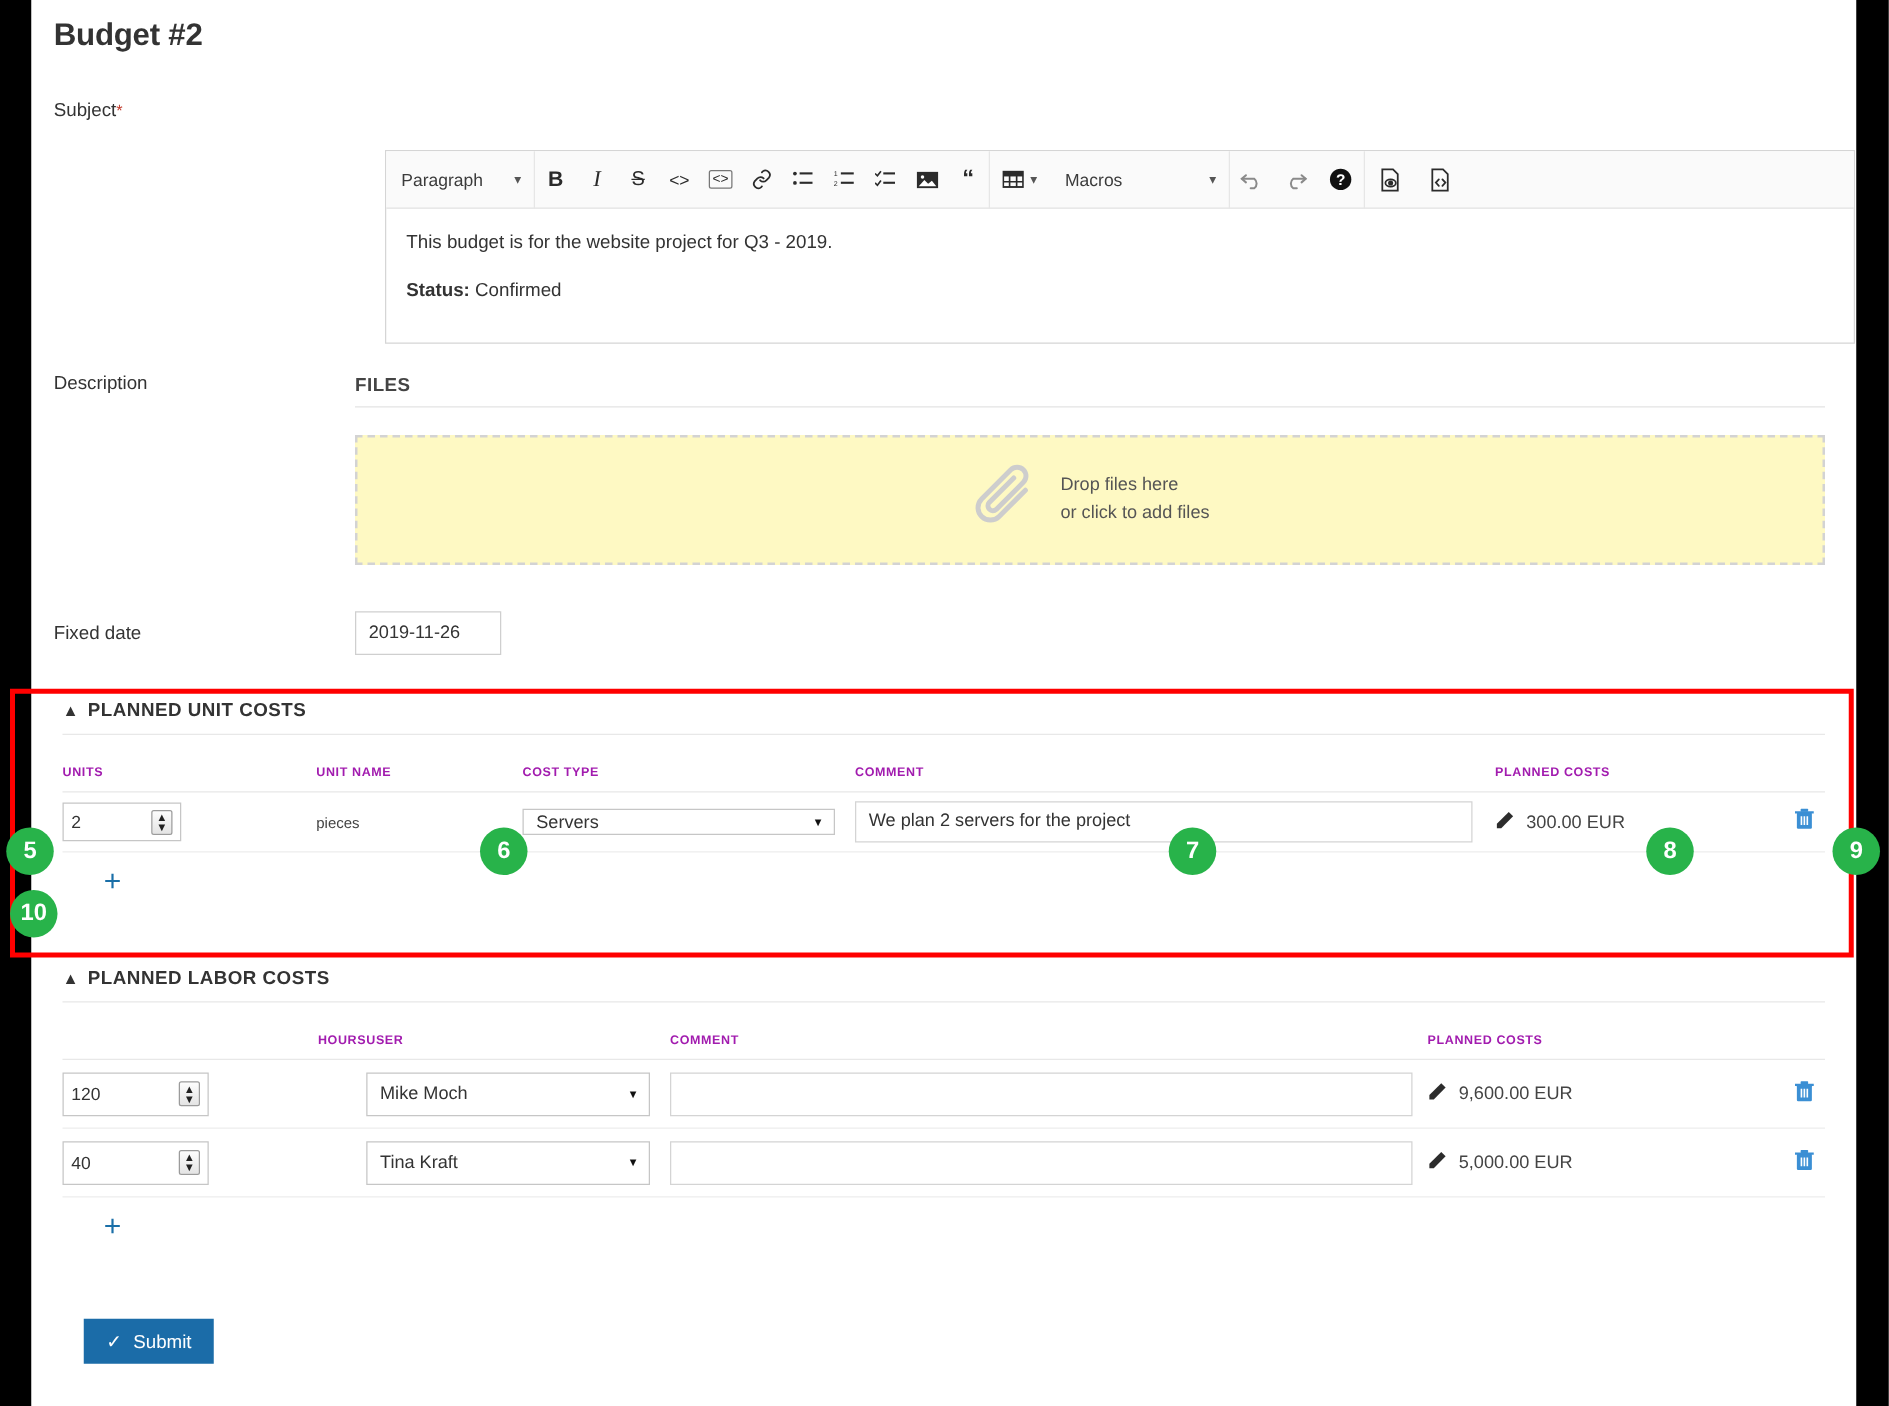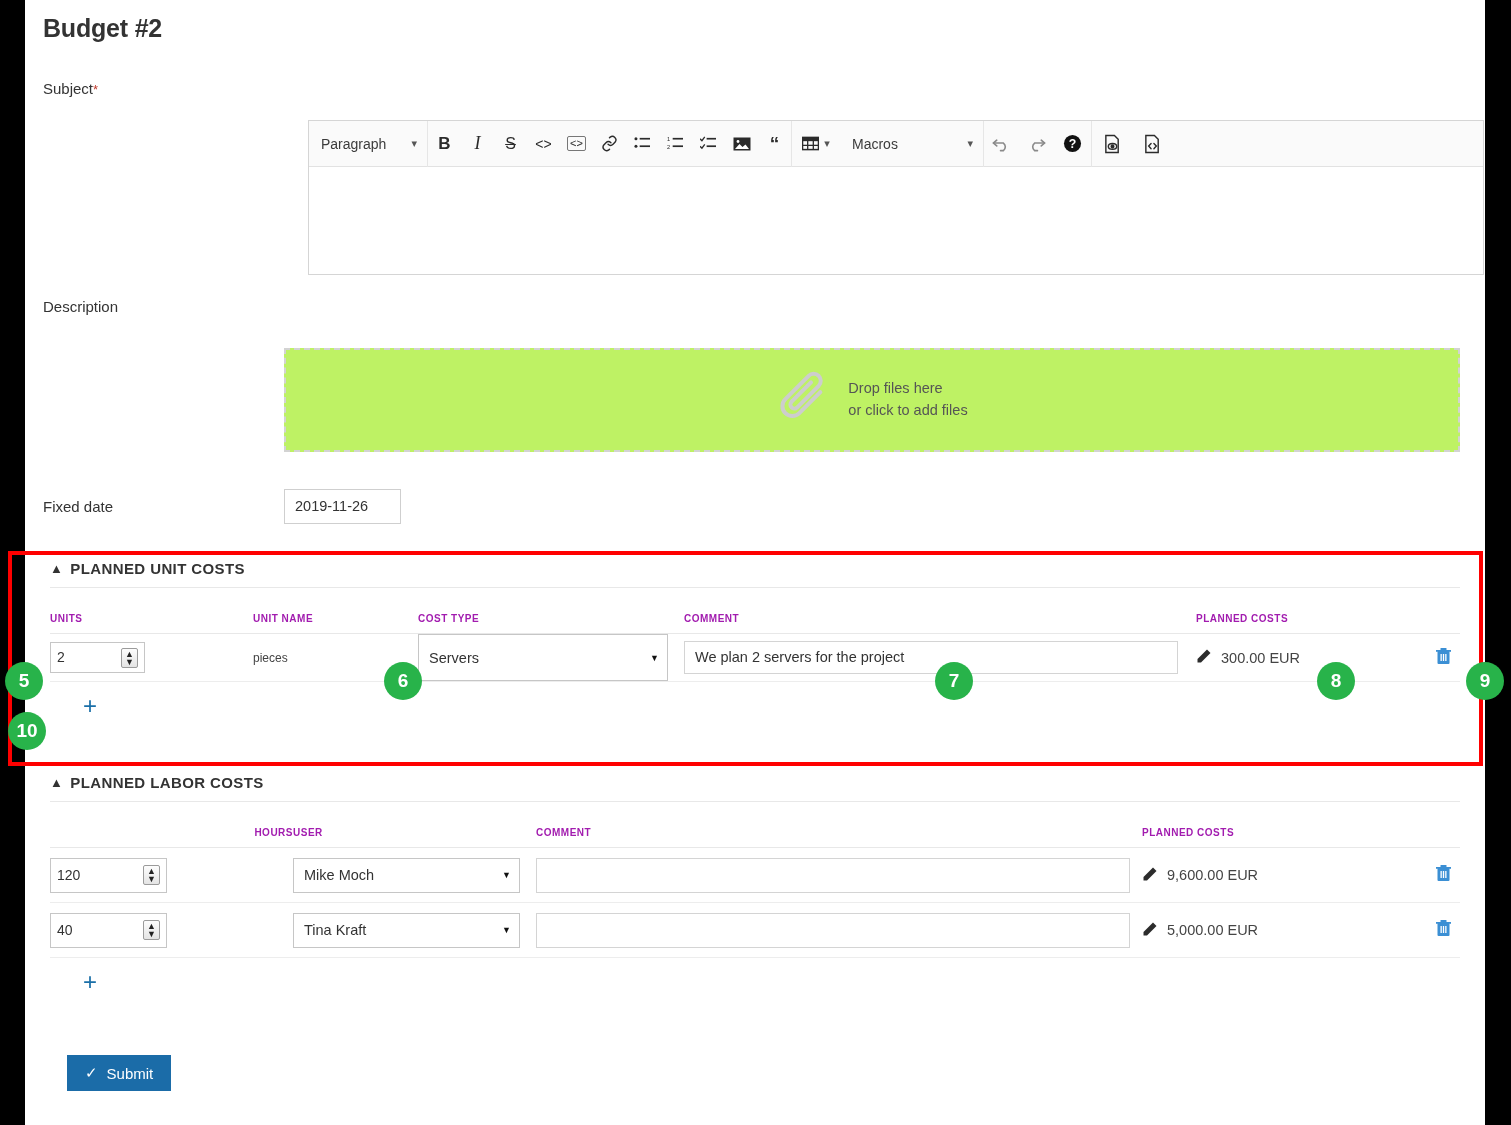"This budget is for the" div.editor-body { html: none -> <div> <p>This budget is for the website project for Q3 - 2019.</p> <p><b>Status:</b> <span>Confirmed</span></p> </div> }
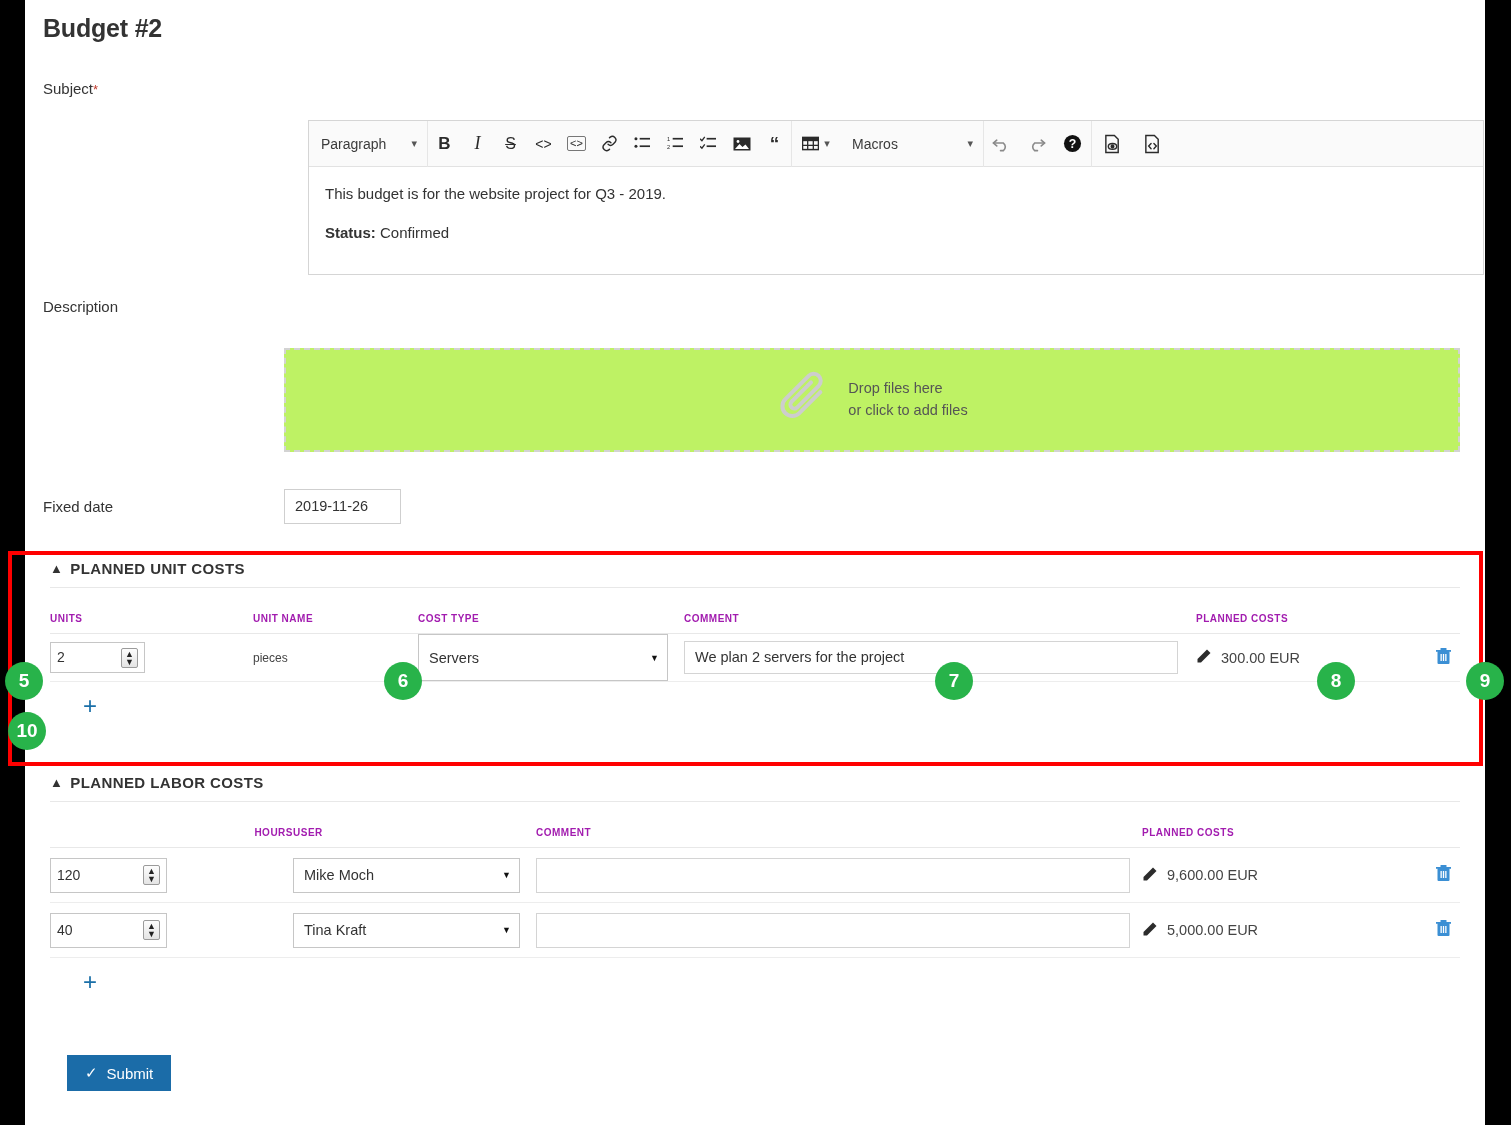"FILES" div.files-head { html: none -> <div> <div>FILES</div> </div> }
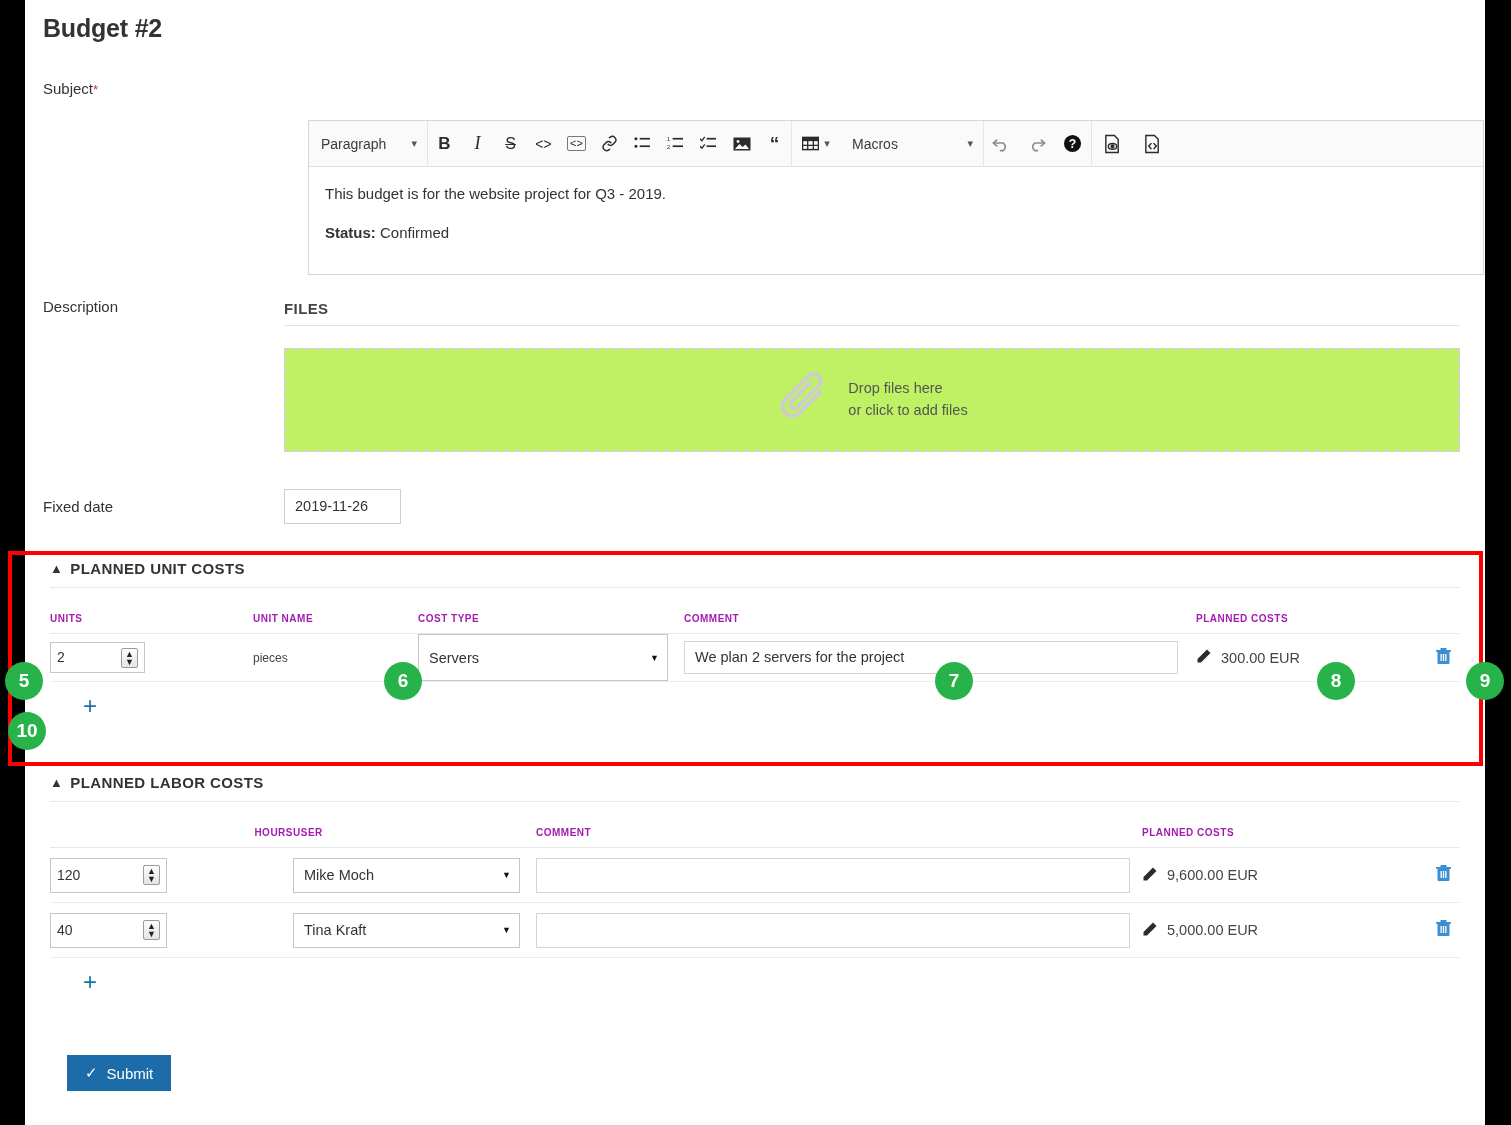"Drop files here" .dropzone { background: #bef264 -> #fef9c3 }
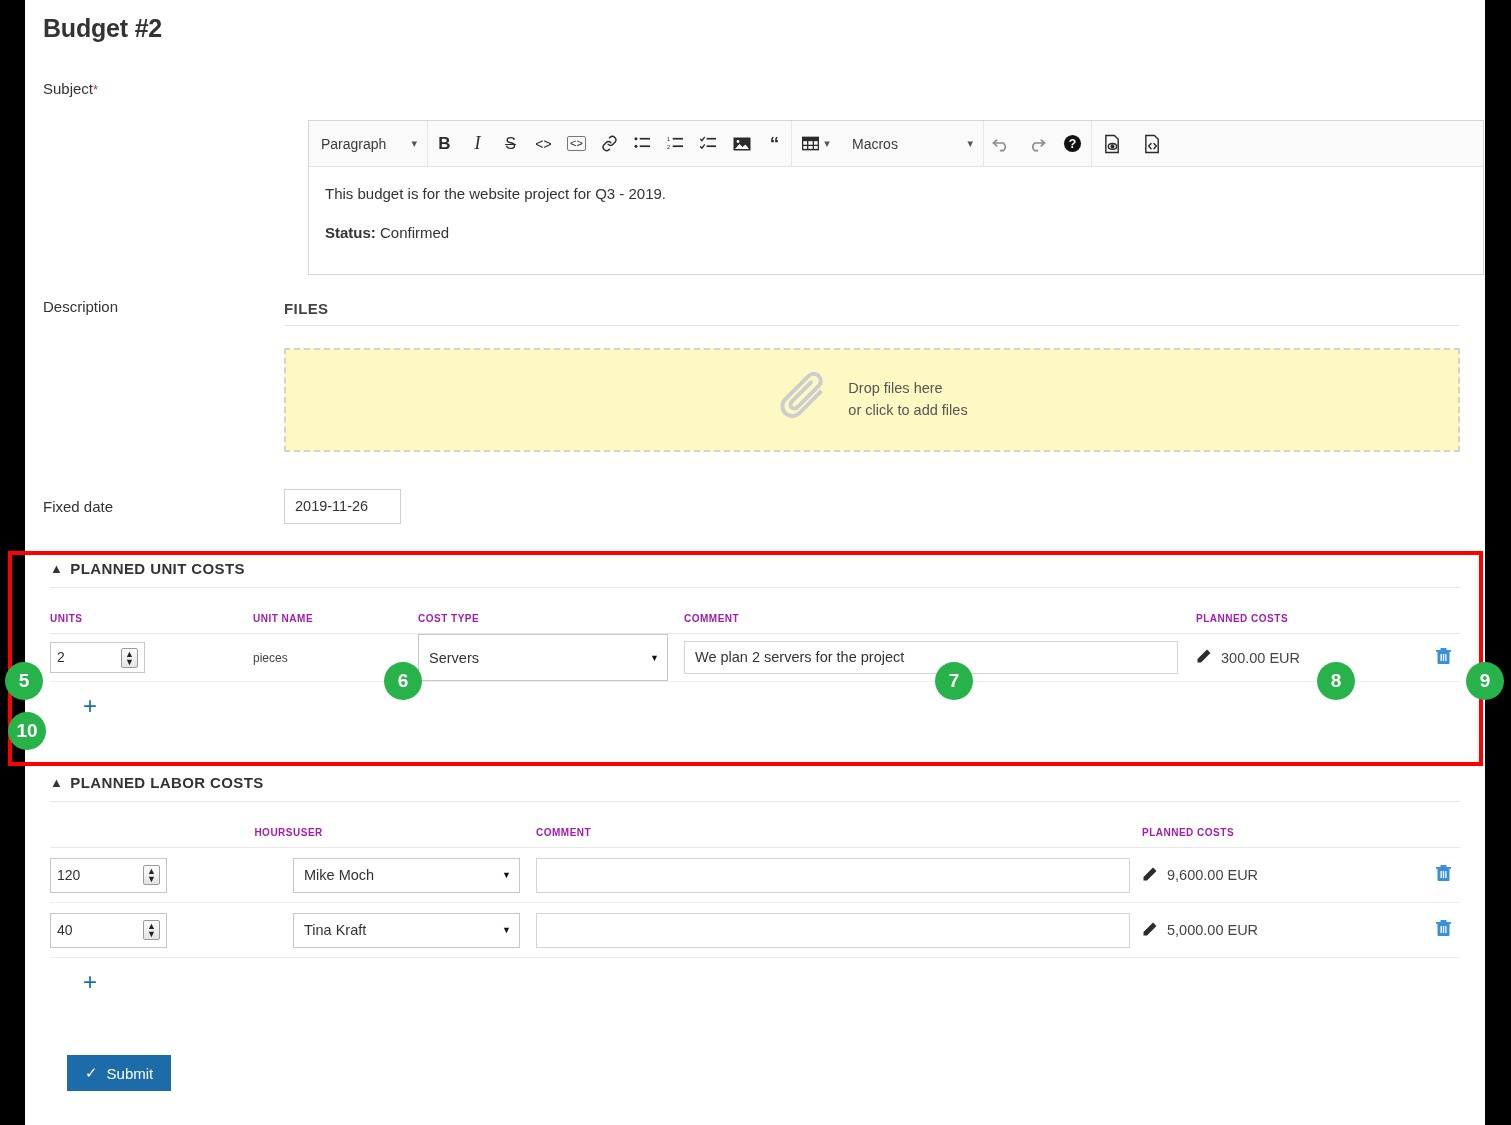"Servers" .sel { height: 47px -> 21px }
